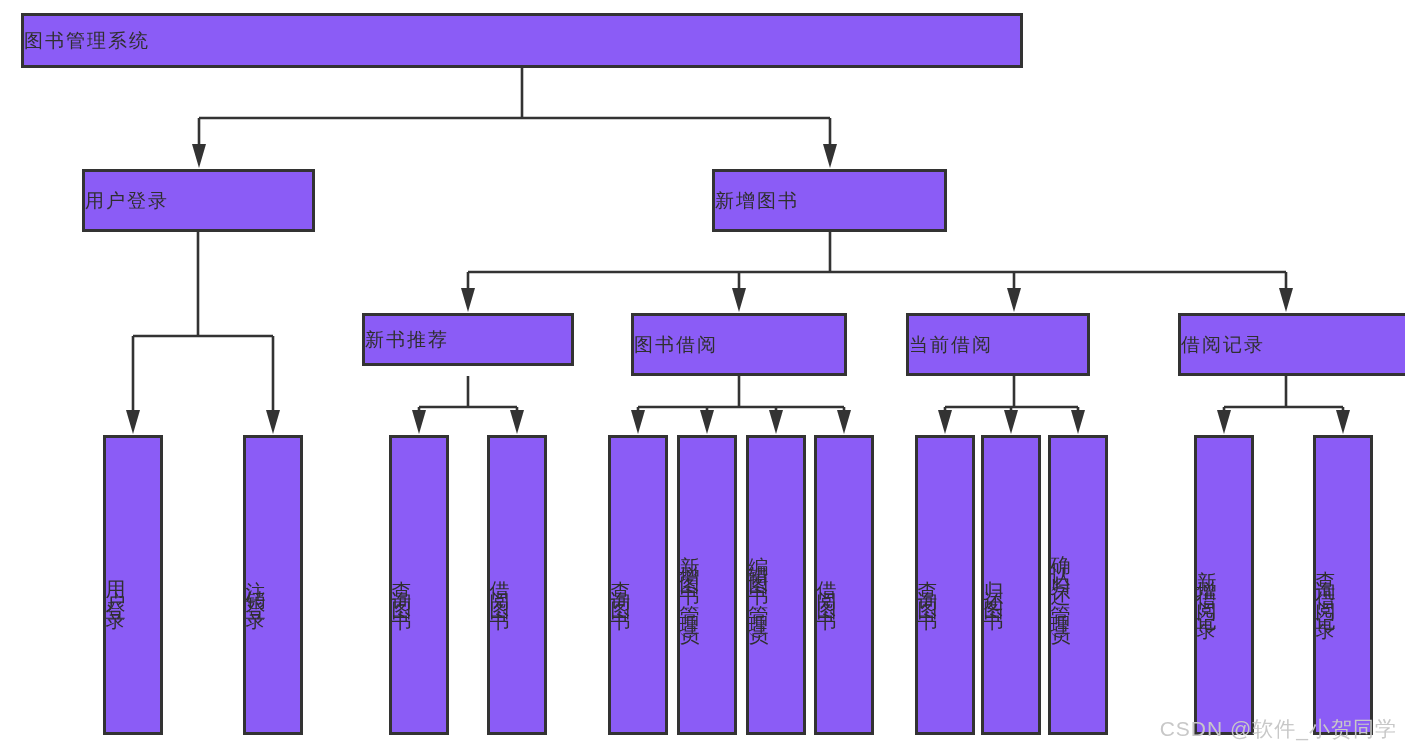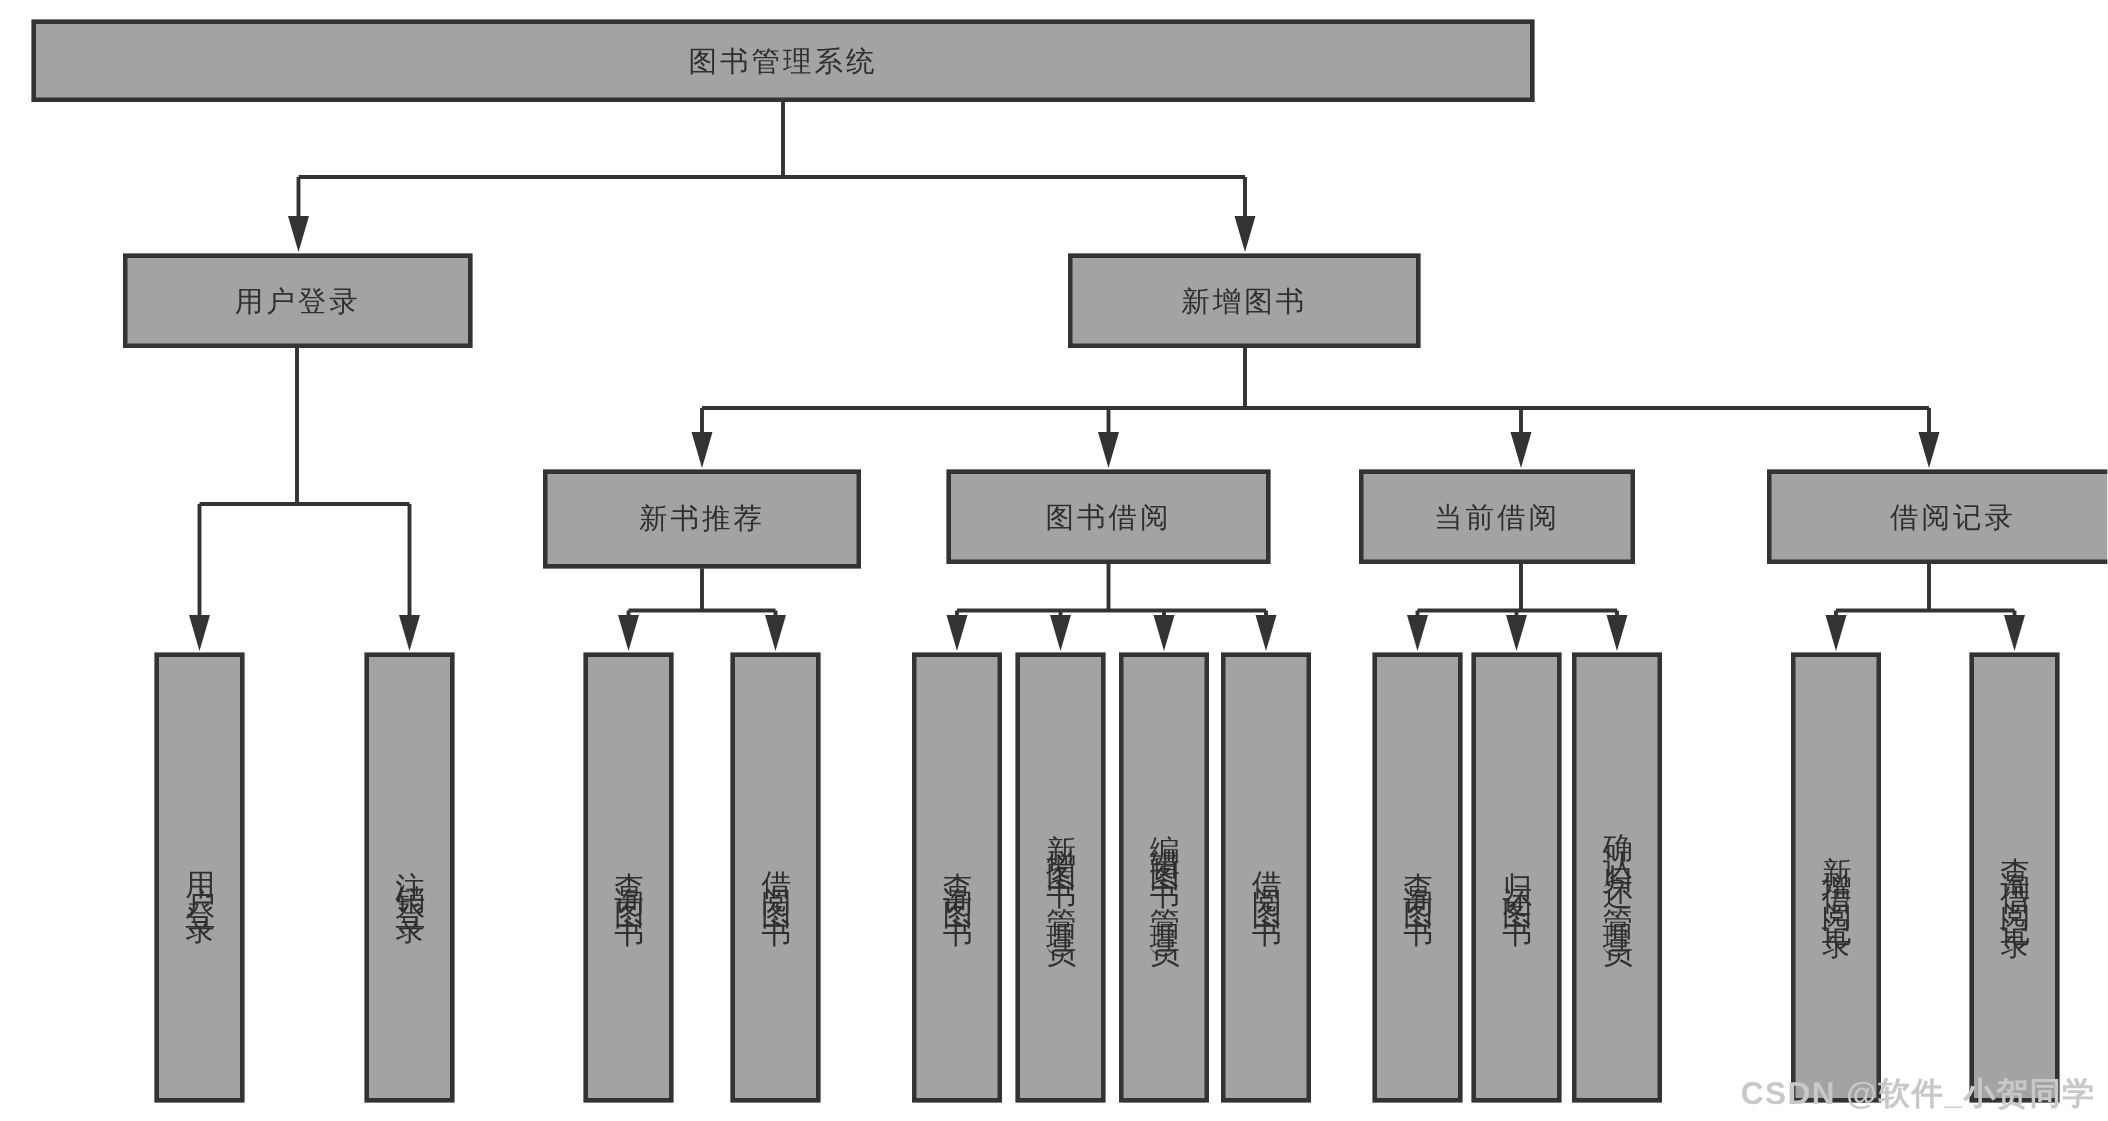"图书管理系统" .node { background: #a3a3a3 -> #8b5cf6; justify-content: center -> none }
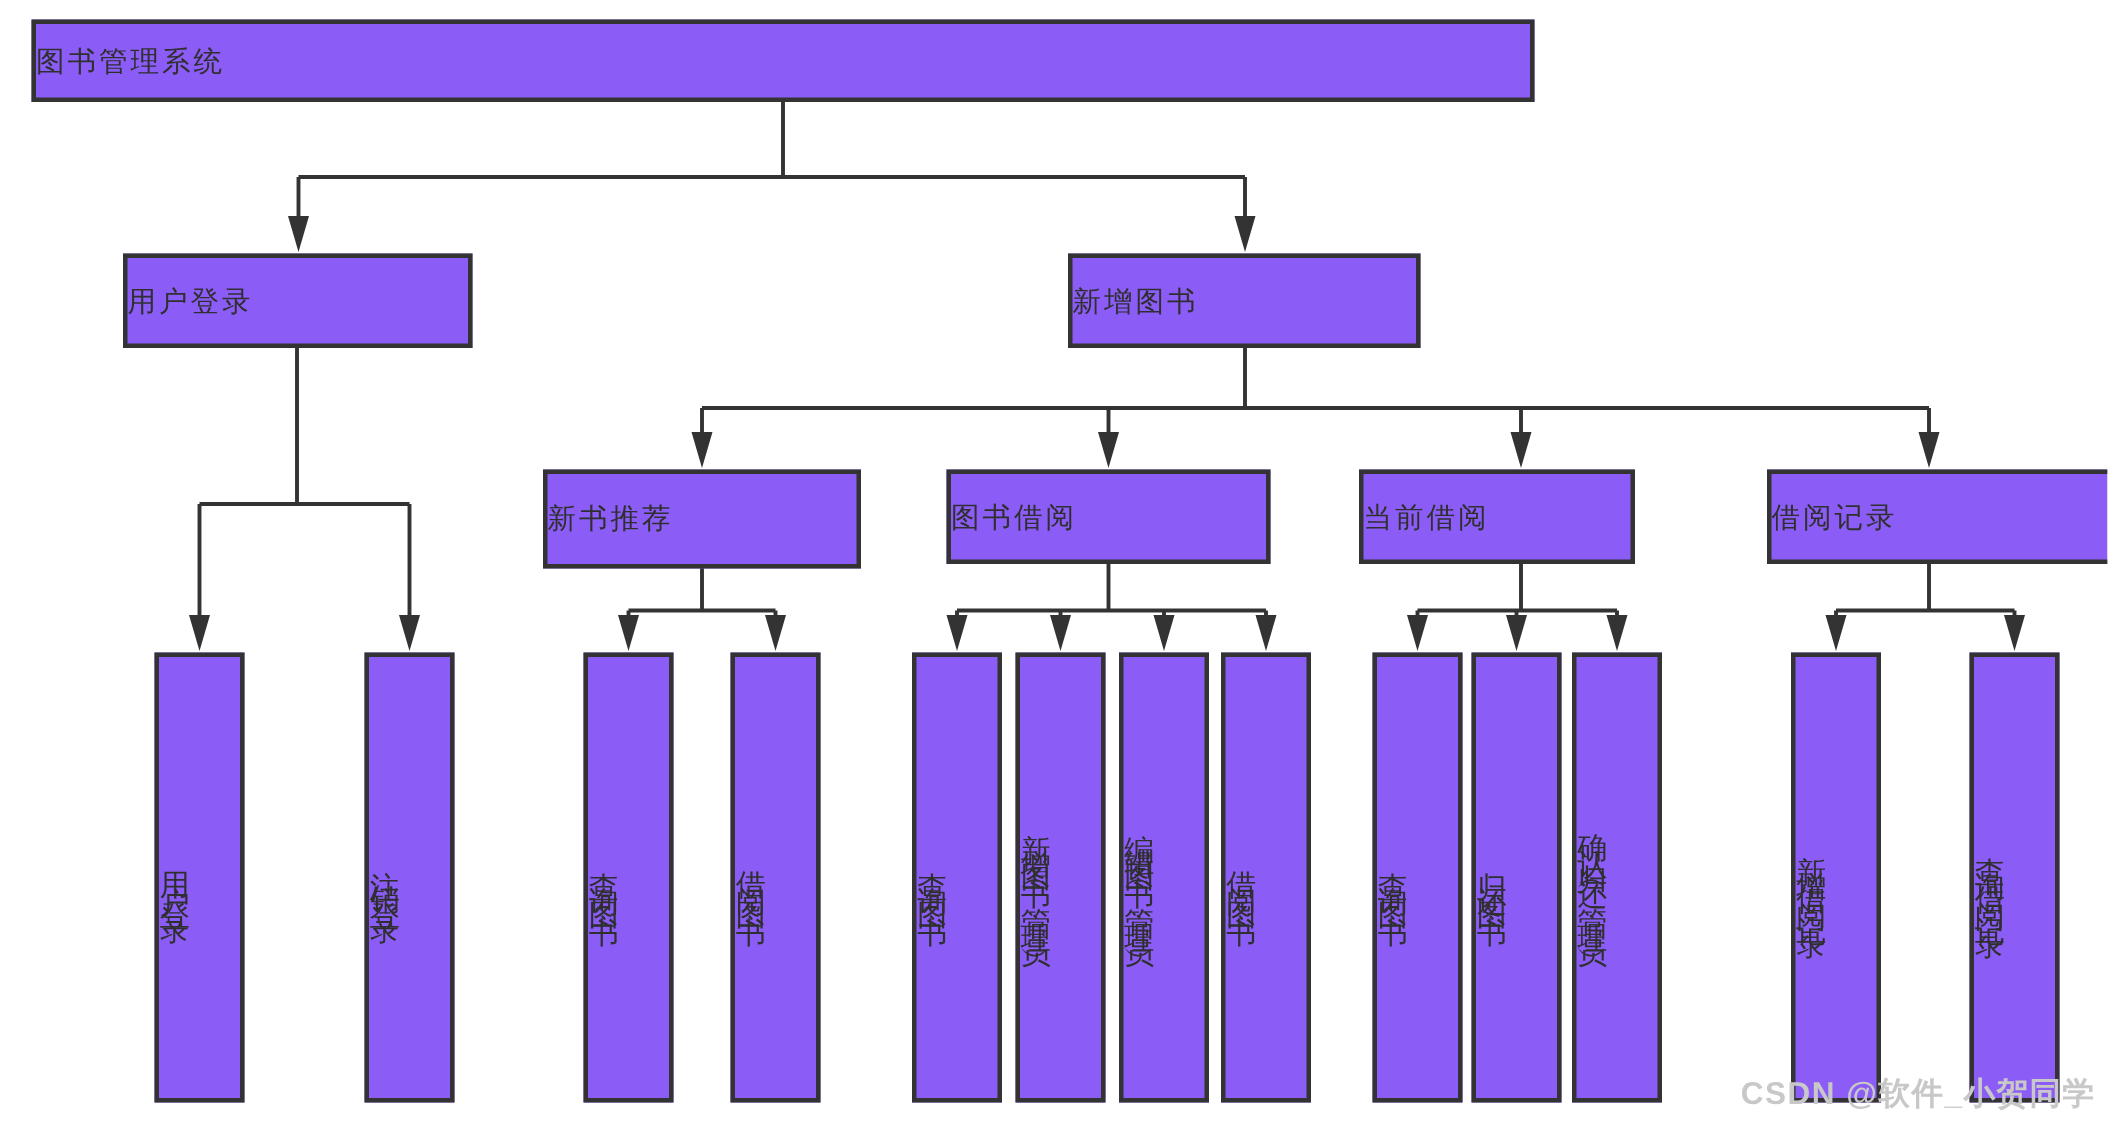"新书推荐" div.node { height: 66px -> 53px }
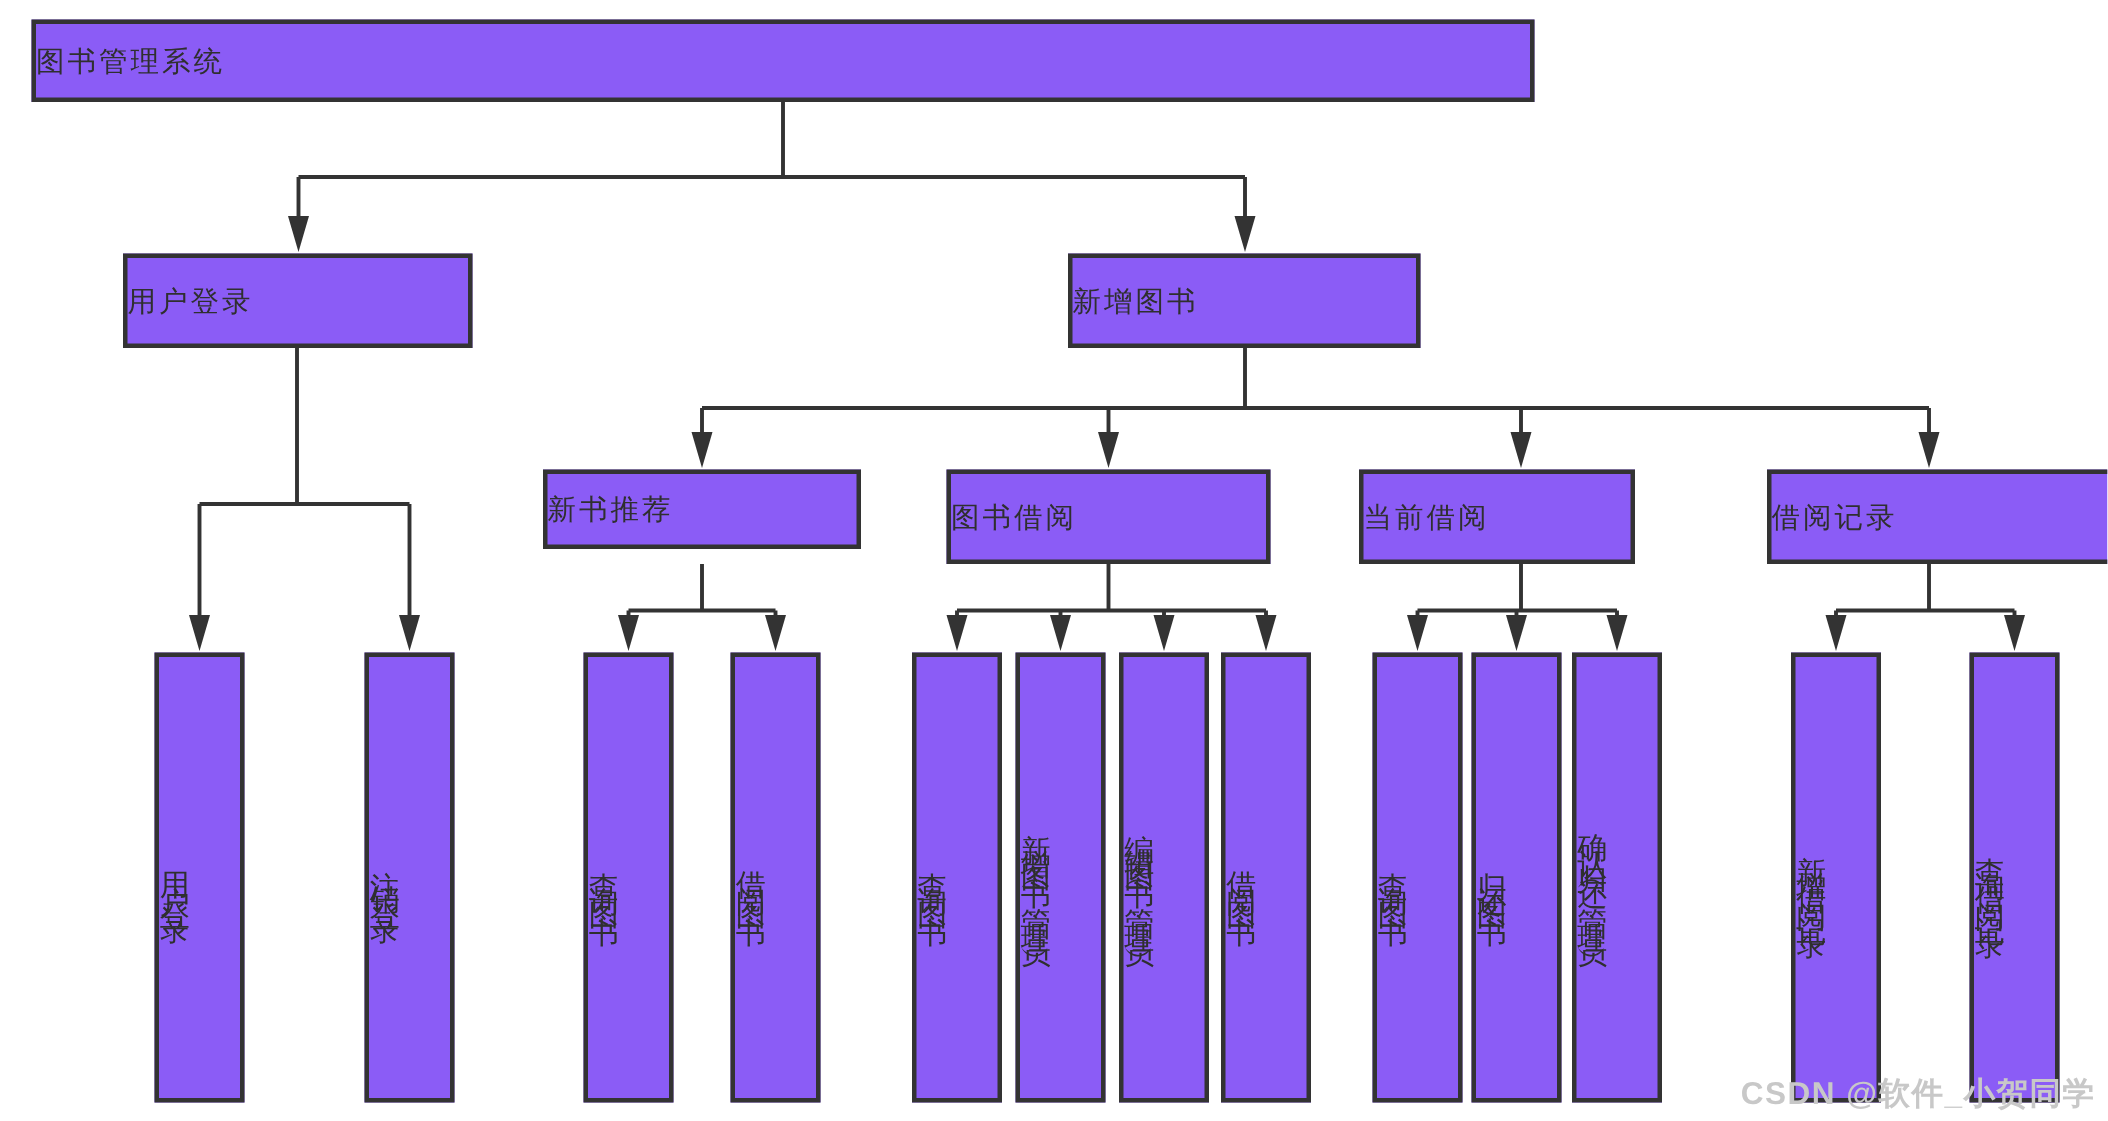"CSDN @软件_小贺同学" .watermark { font-weight: 700 -> 400 }
